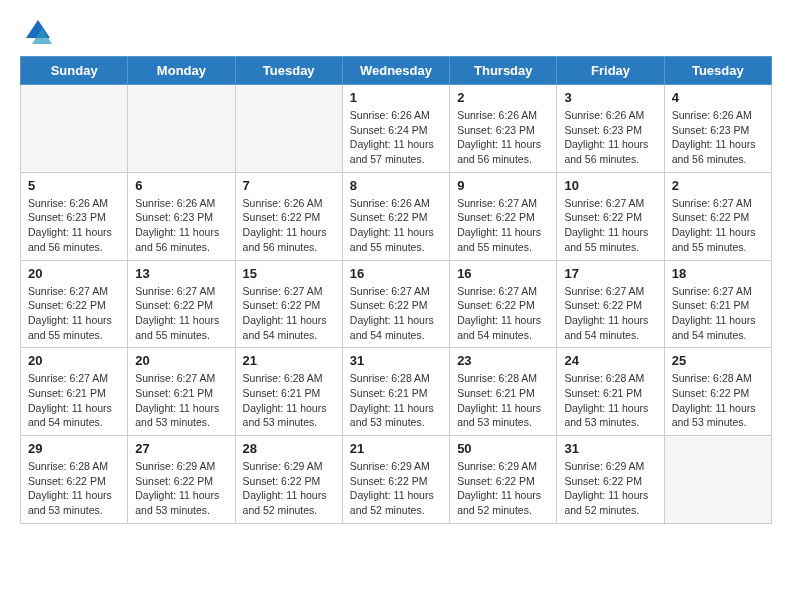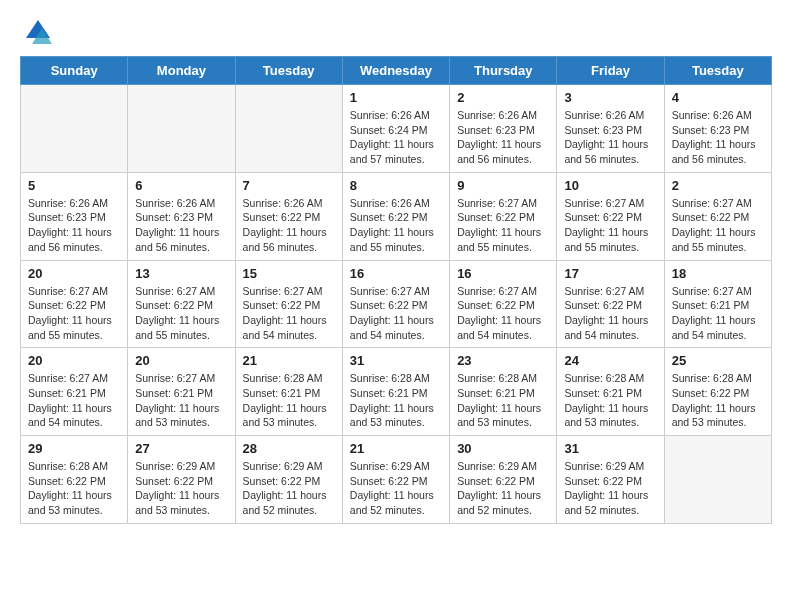"30" div.day-number { text: 30 -> 50 }
